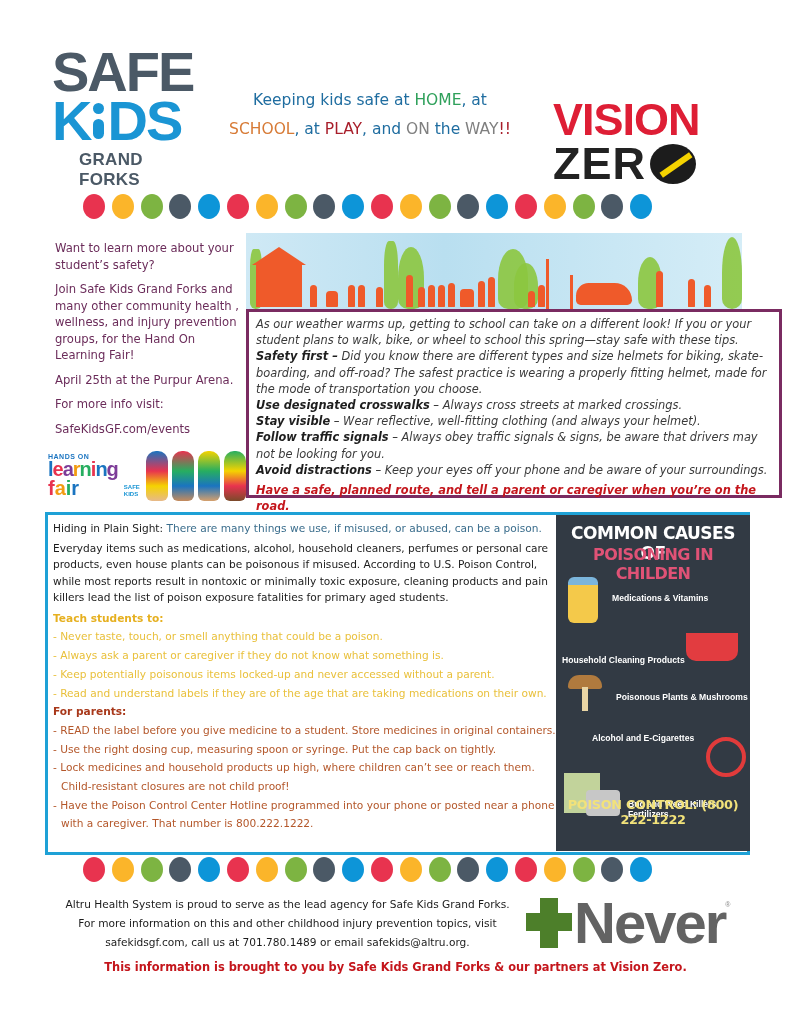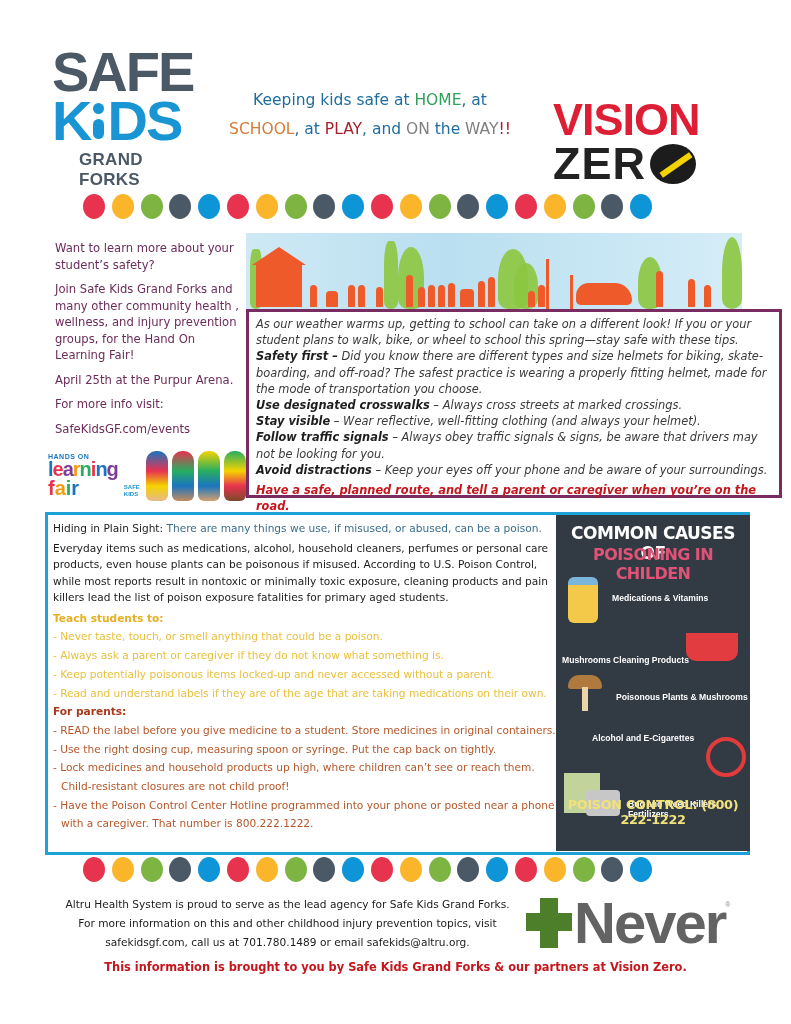"Mushrooms Cleaning Products" div.ig-label { text: Mushrooms -> Household }
